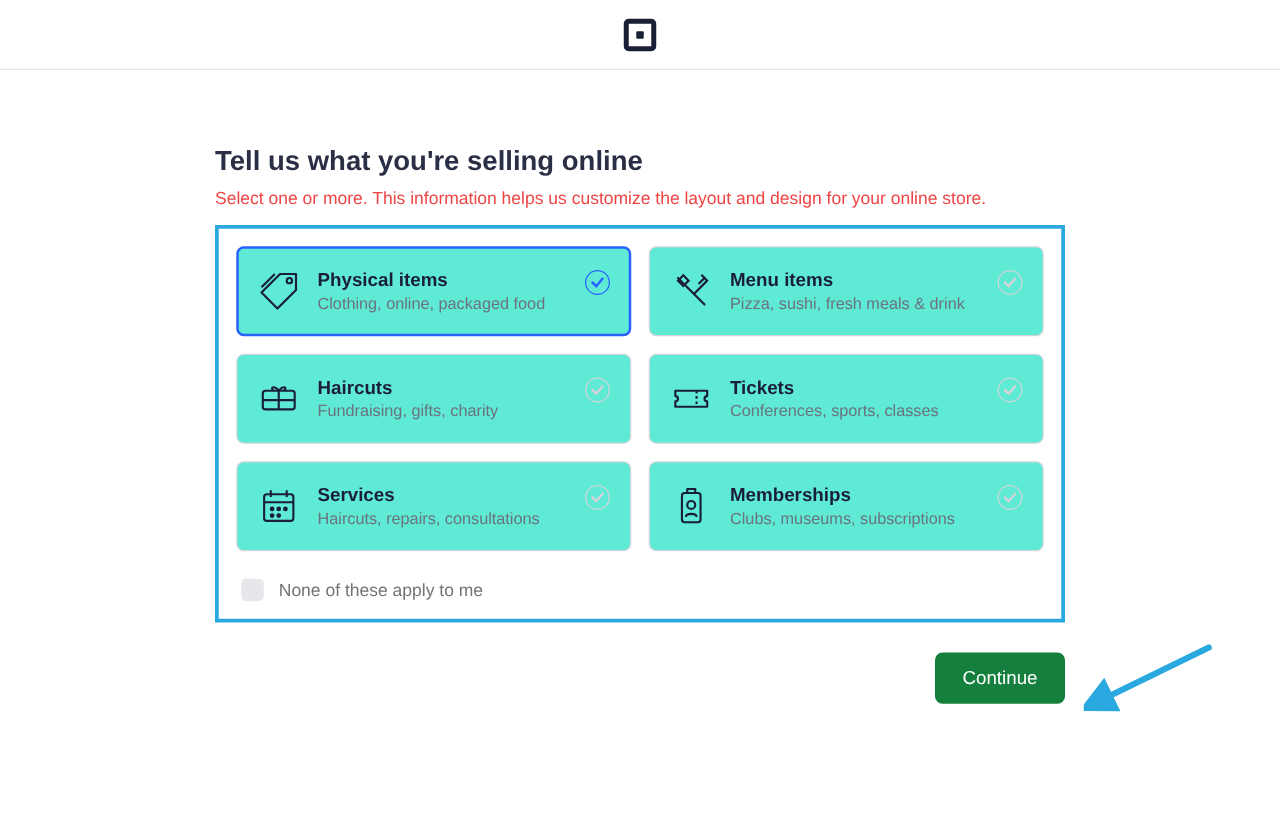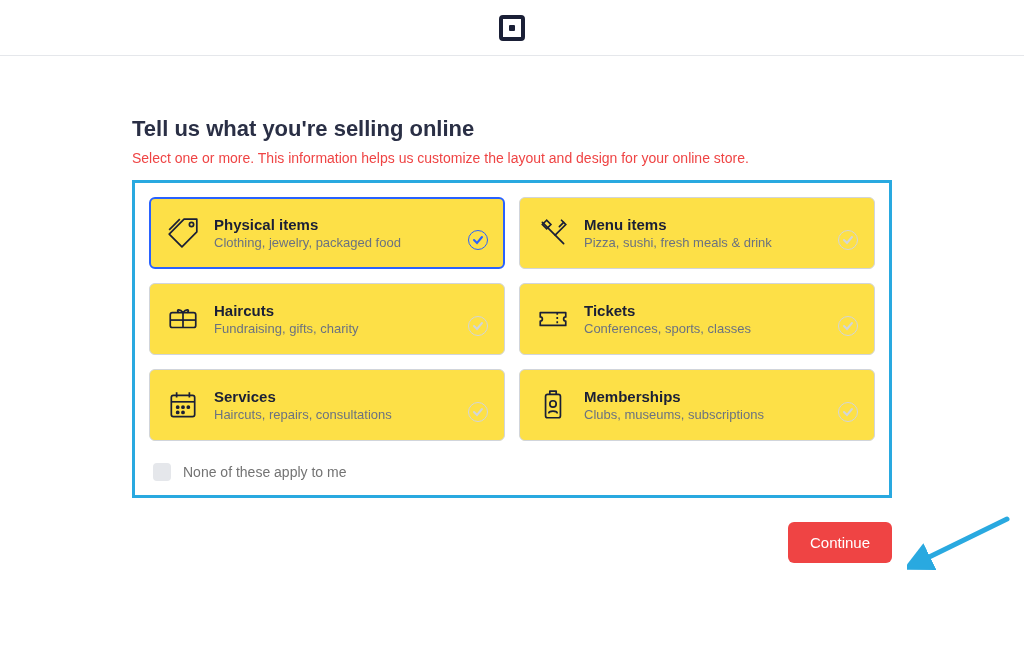"Tell us what you're selling" .container { width: 760px -> 680px }
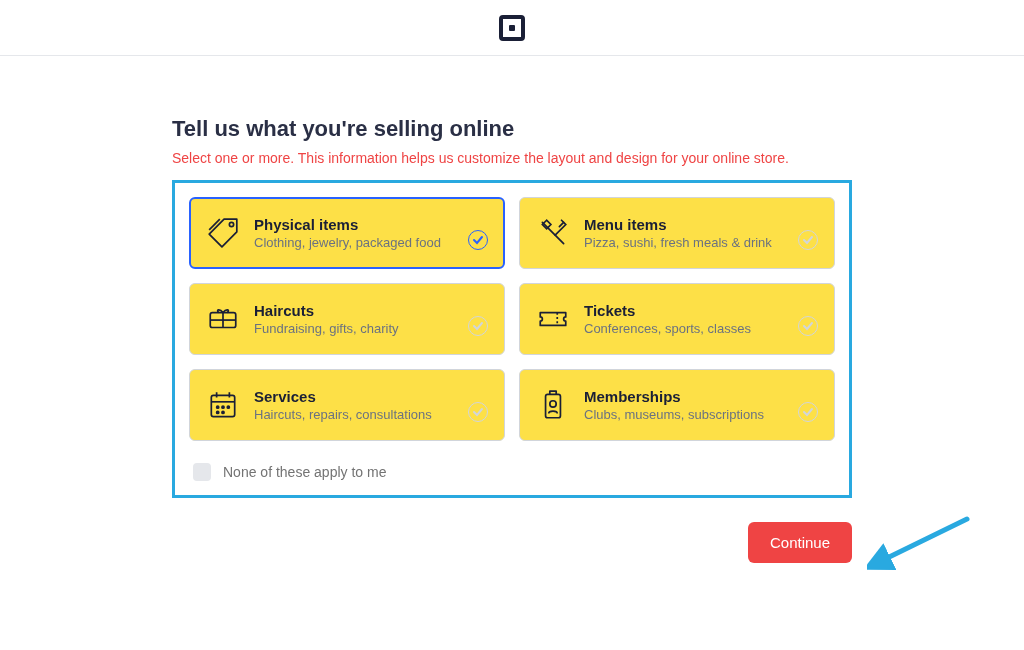"Physical items" .card { align-items: flex-end -> flex-start; background: #fde047 -> #5eead4 }
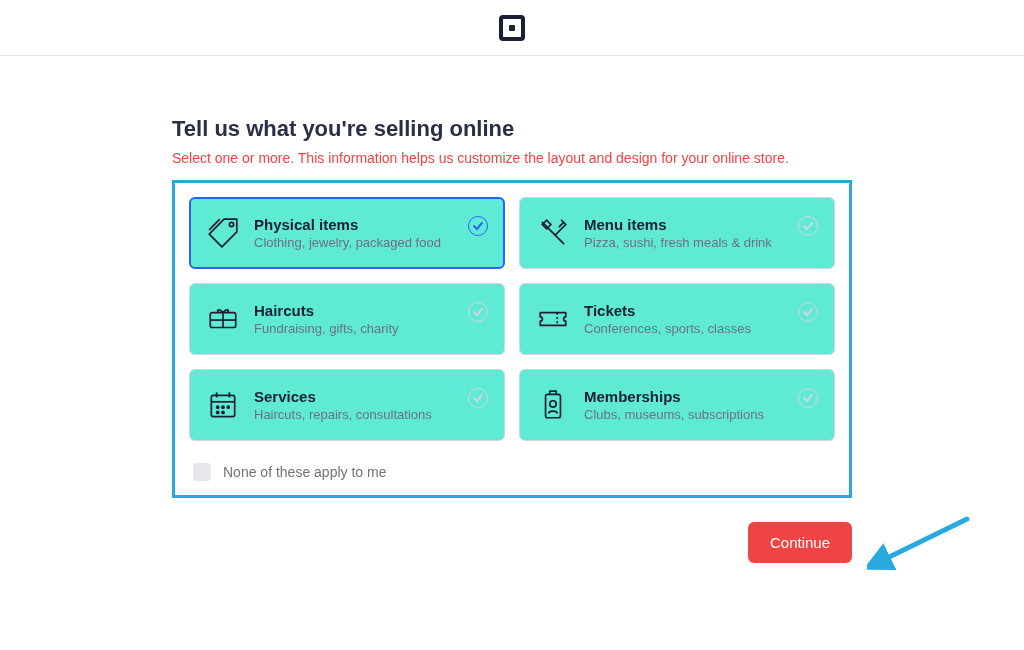"Clothing, jewelry, packaged food" div.card-desc { text: jewelry -> online }
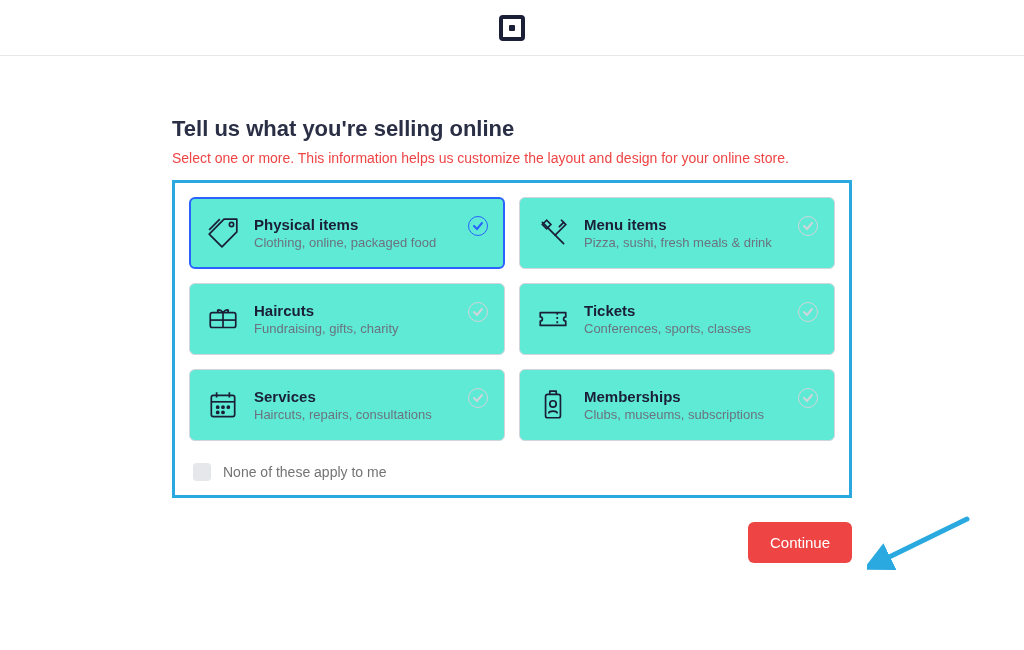"Continue" .continue { background: #ef4444 -> #15803d }
